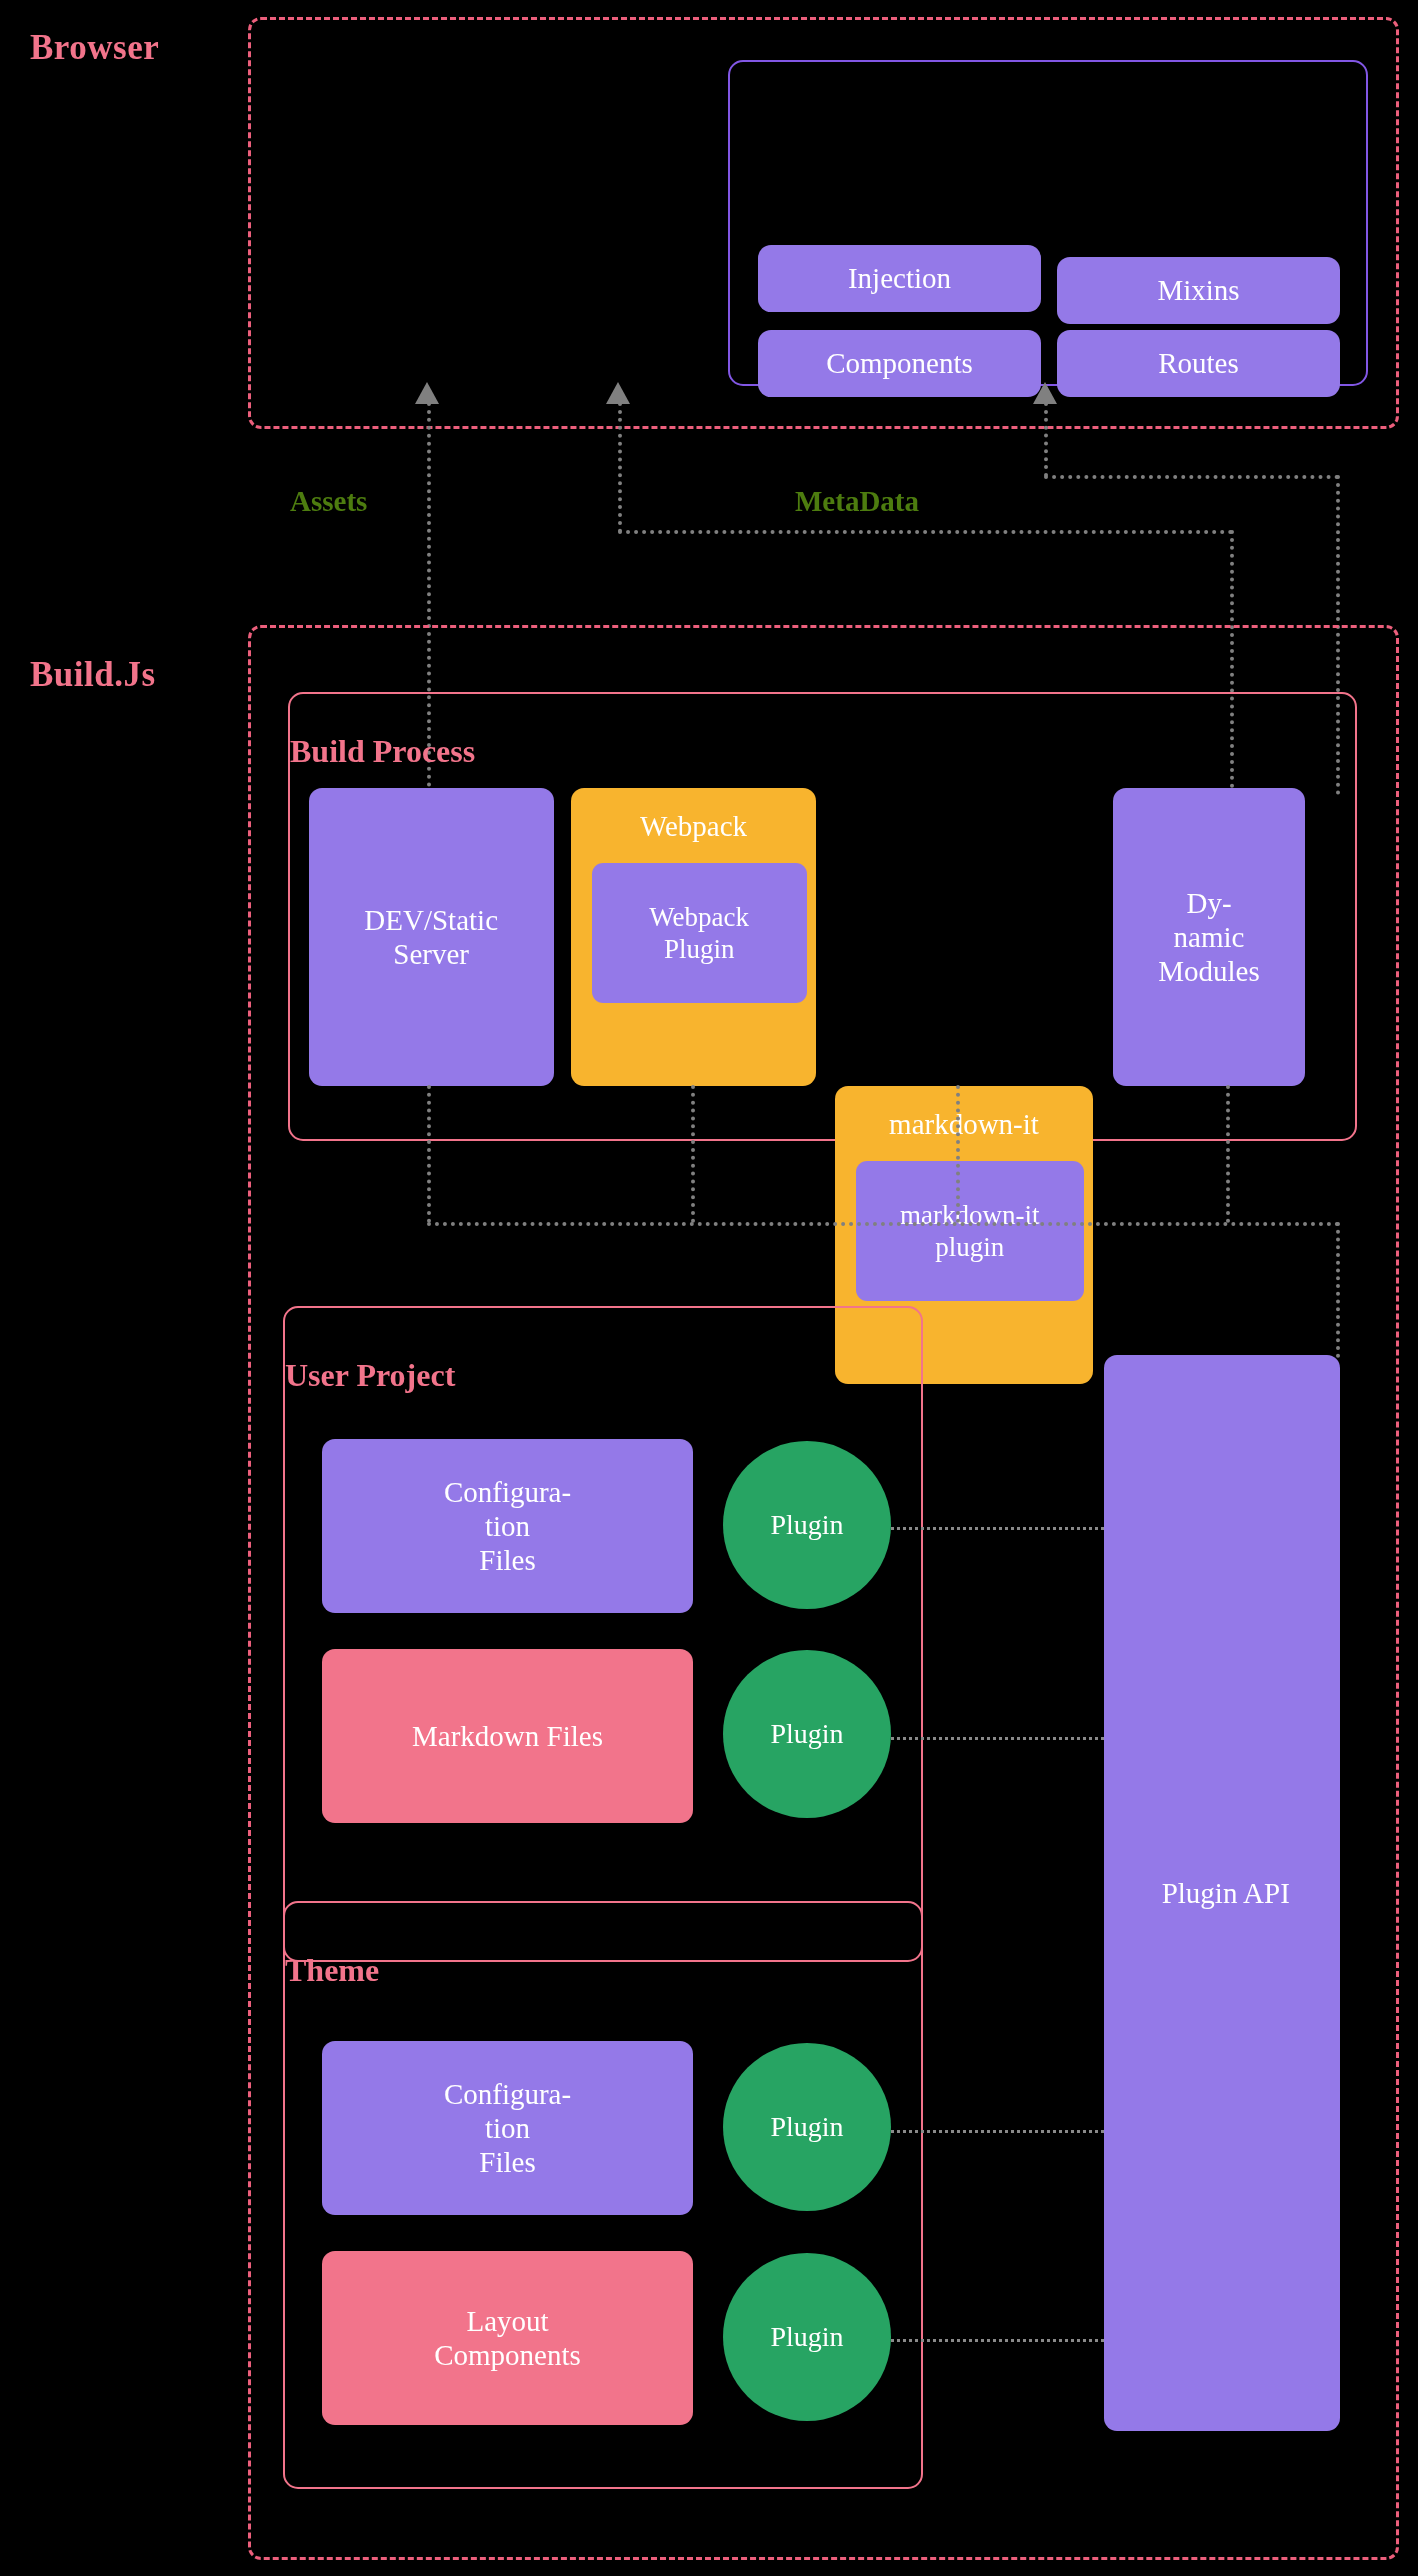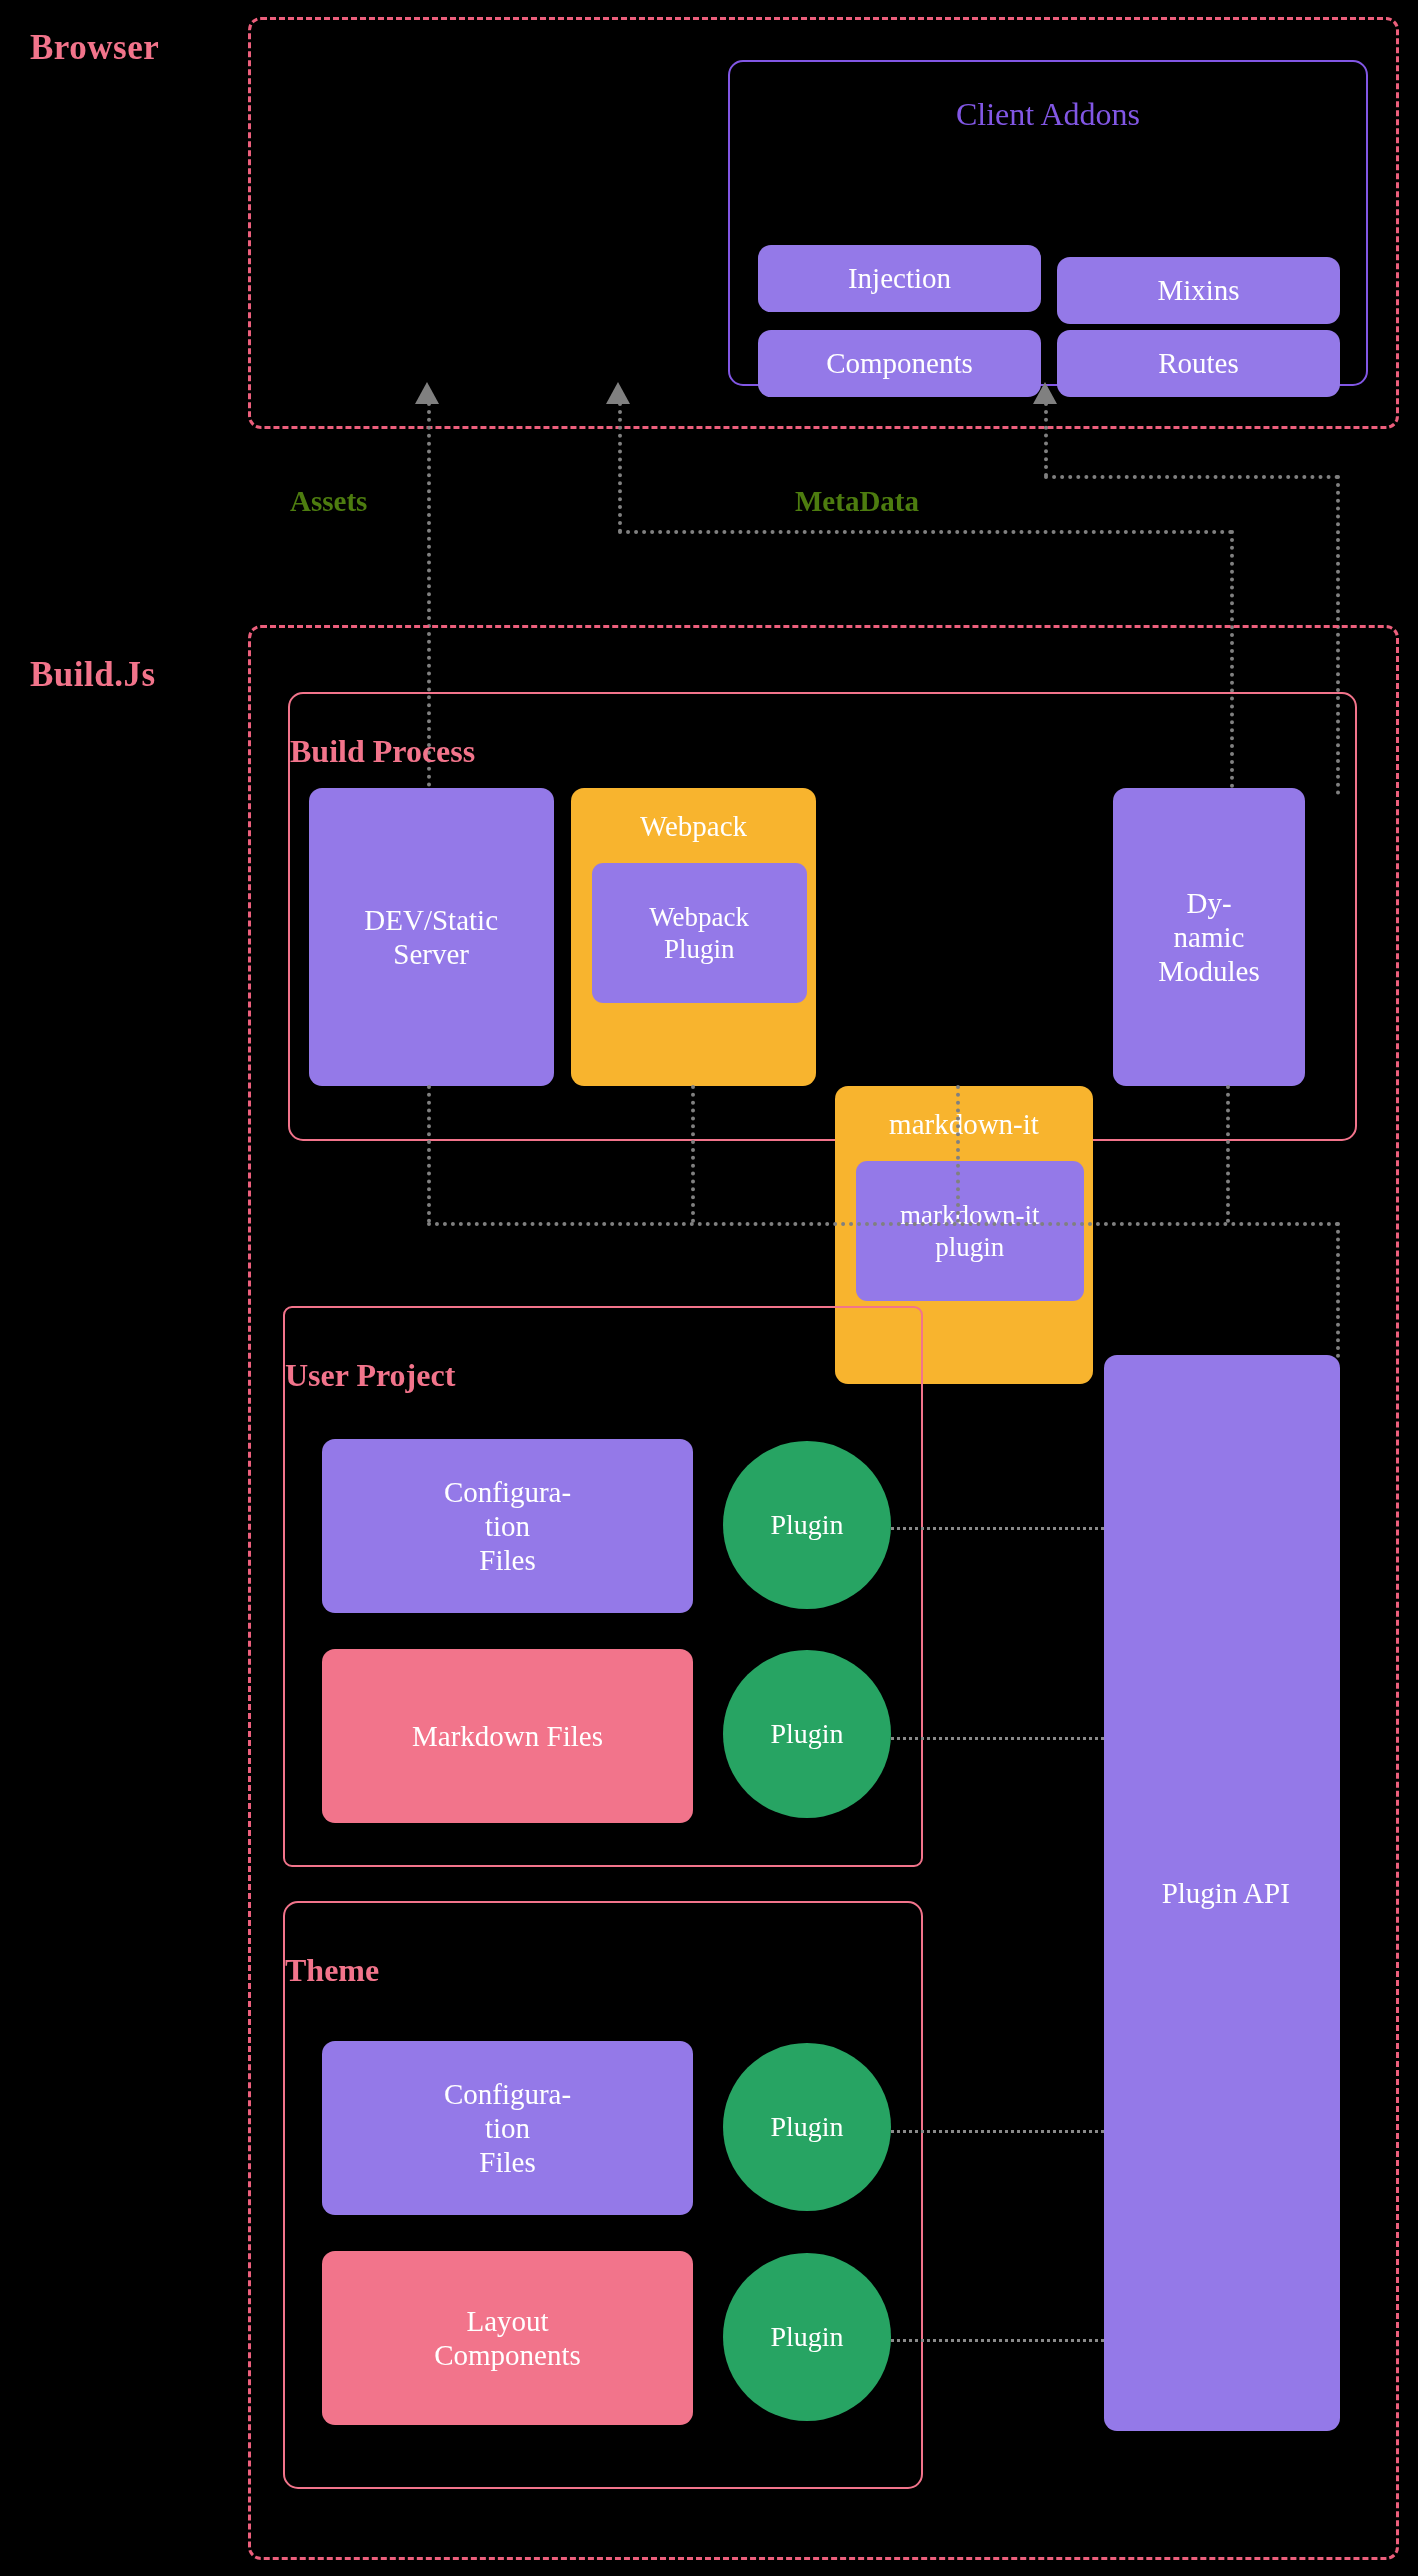"Client Addons" div.group-purple-title { html: <div>Client Addons</div> -> none }
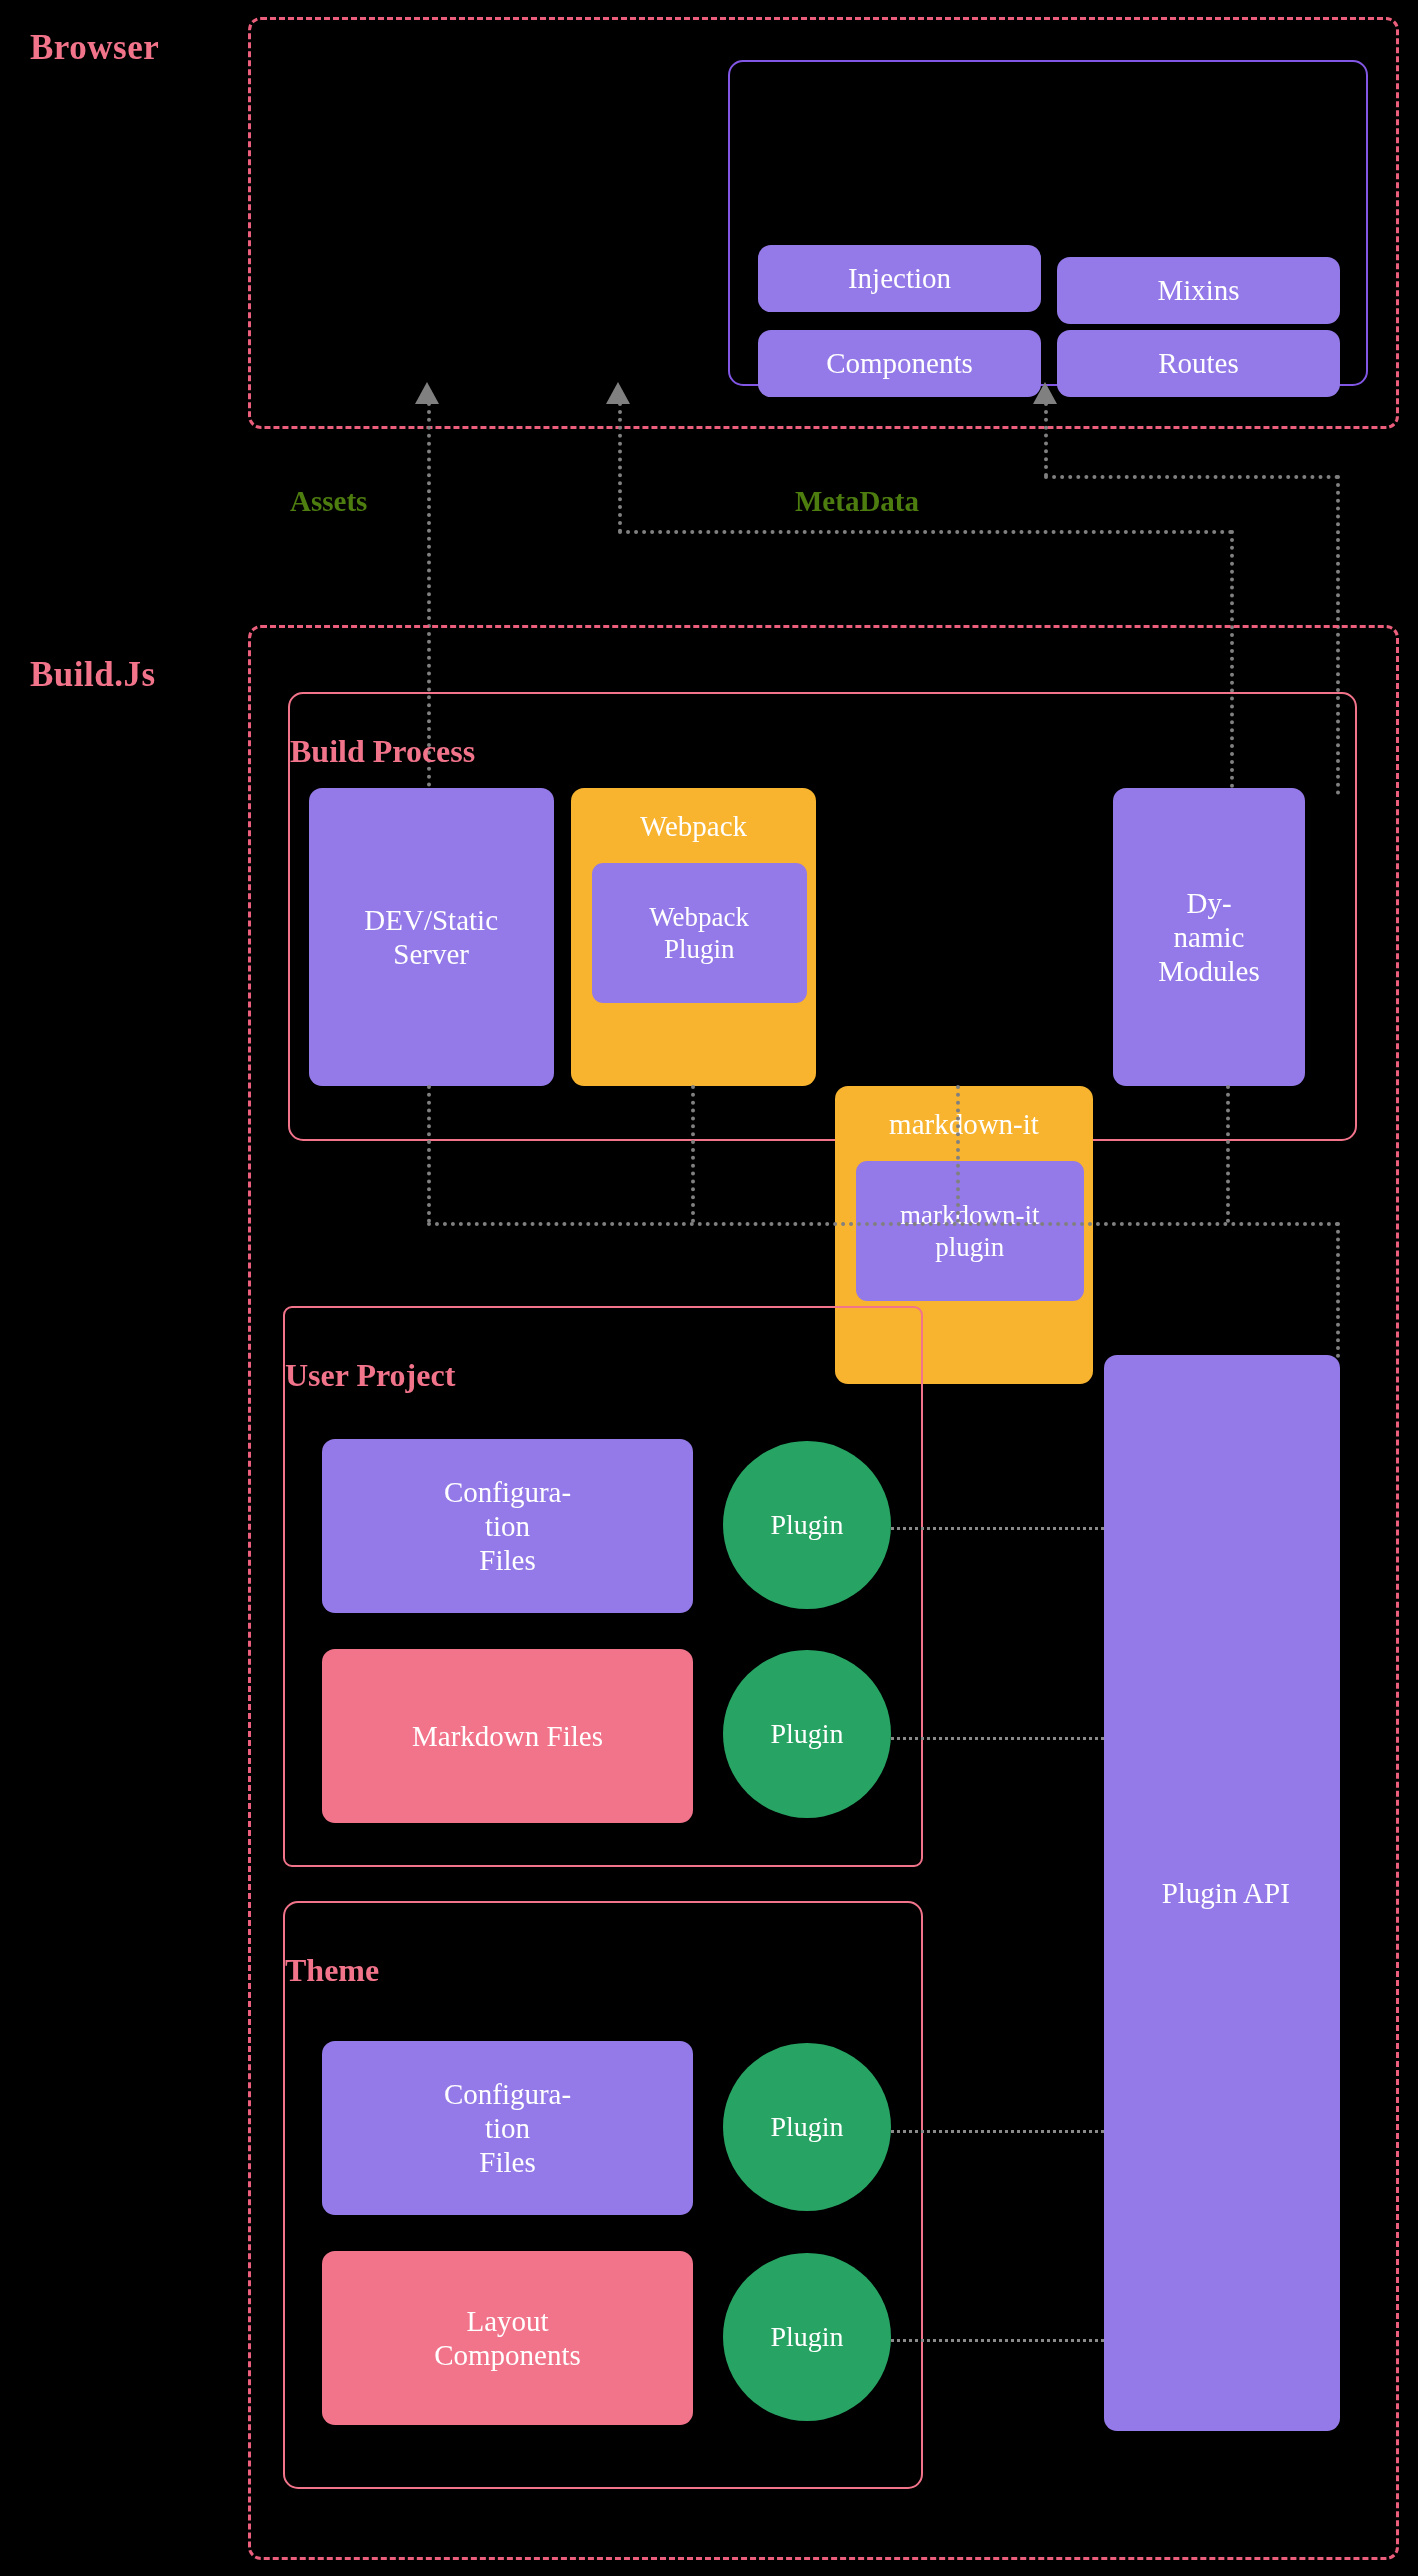"User Project" div.abs { border-radius: 9px -> none; height: 561px -> 656px }
